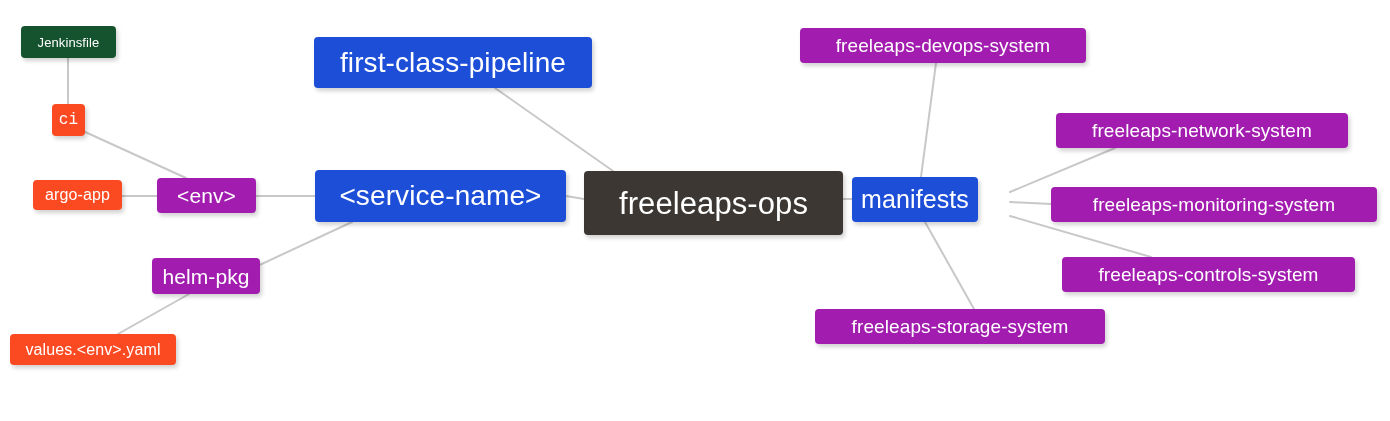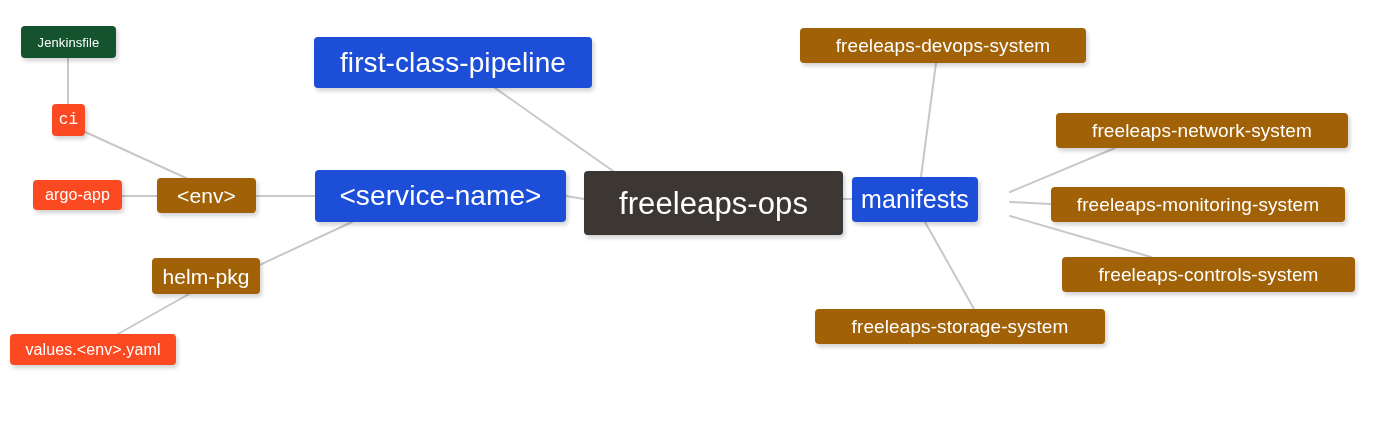"freeleaps-devops-system" .node.green { background: #a16207 -> #a21caf }
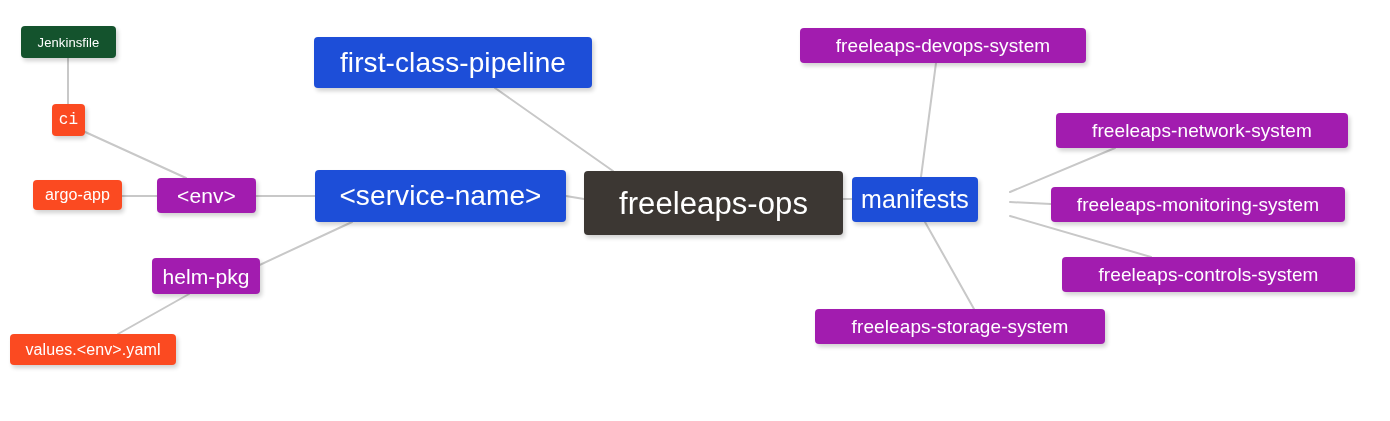"freeleaps-monitoring-system" div.node { width: 294px -> 326px }
